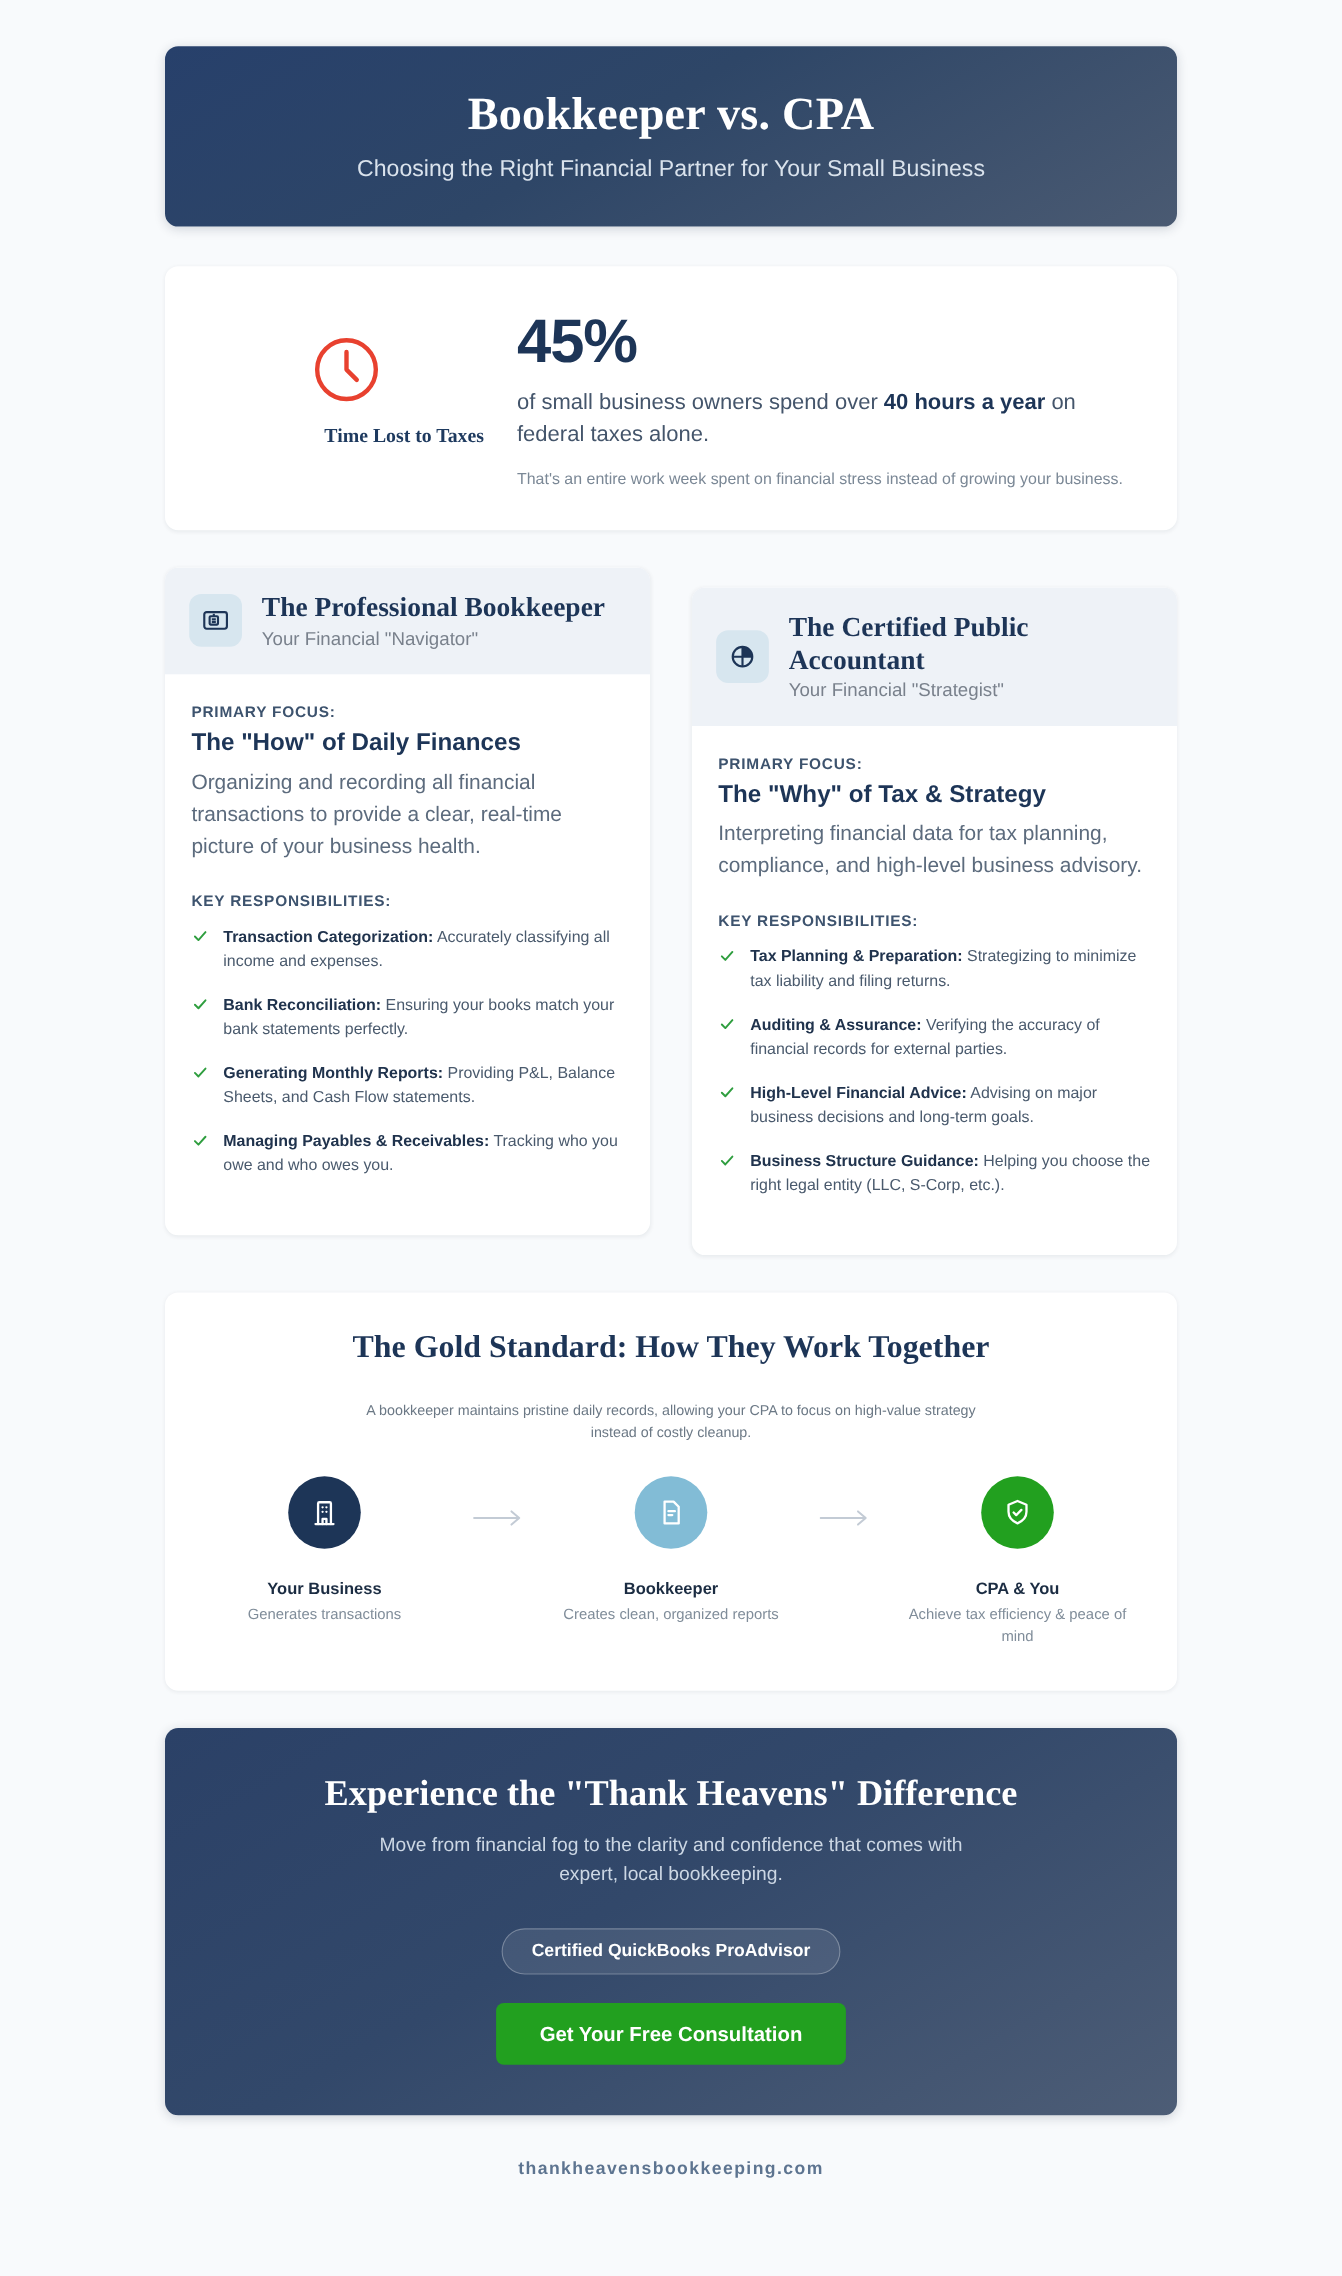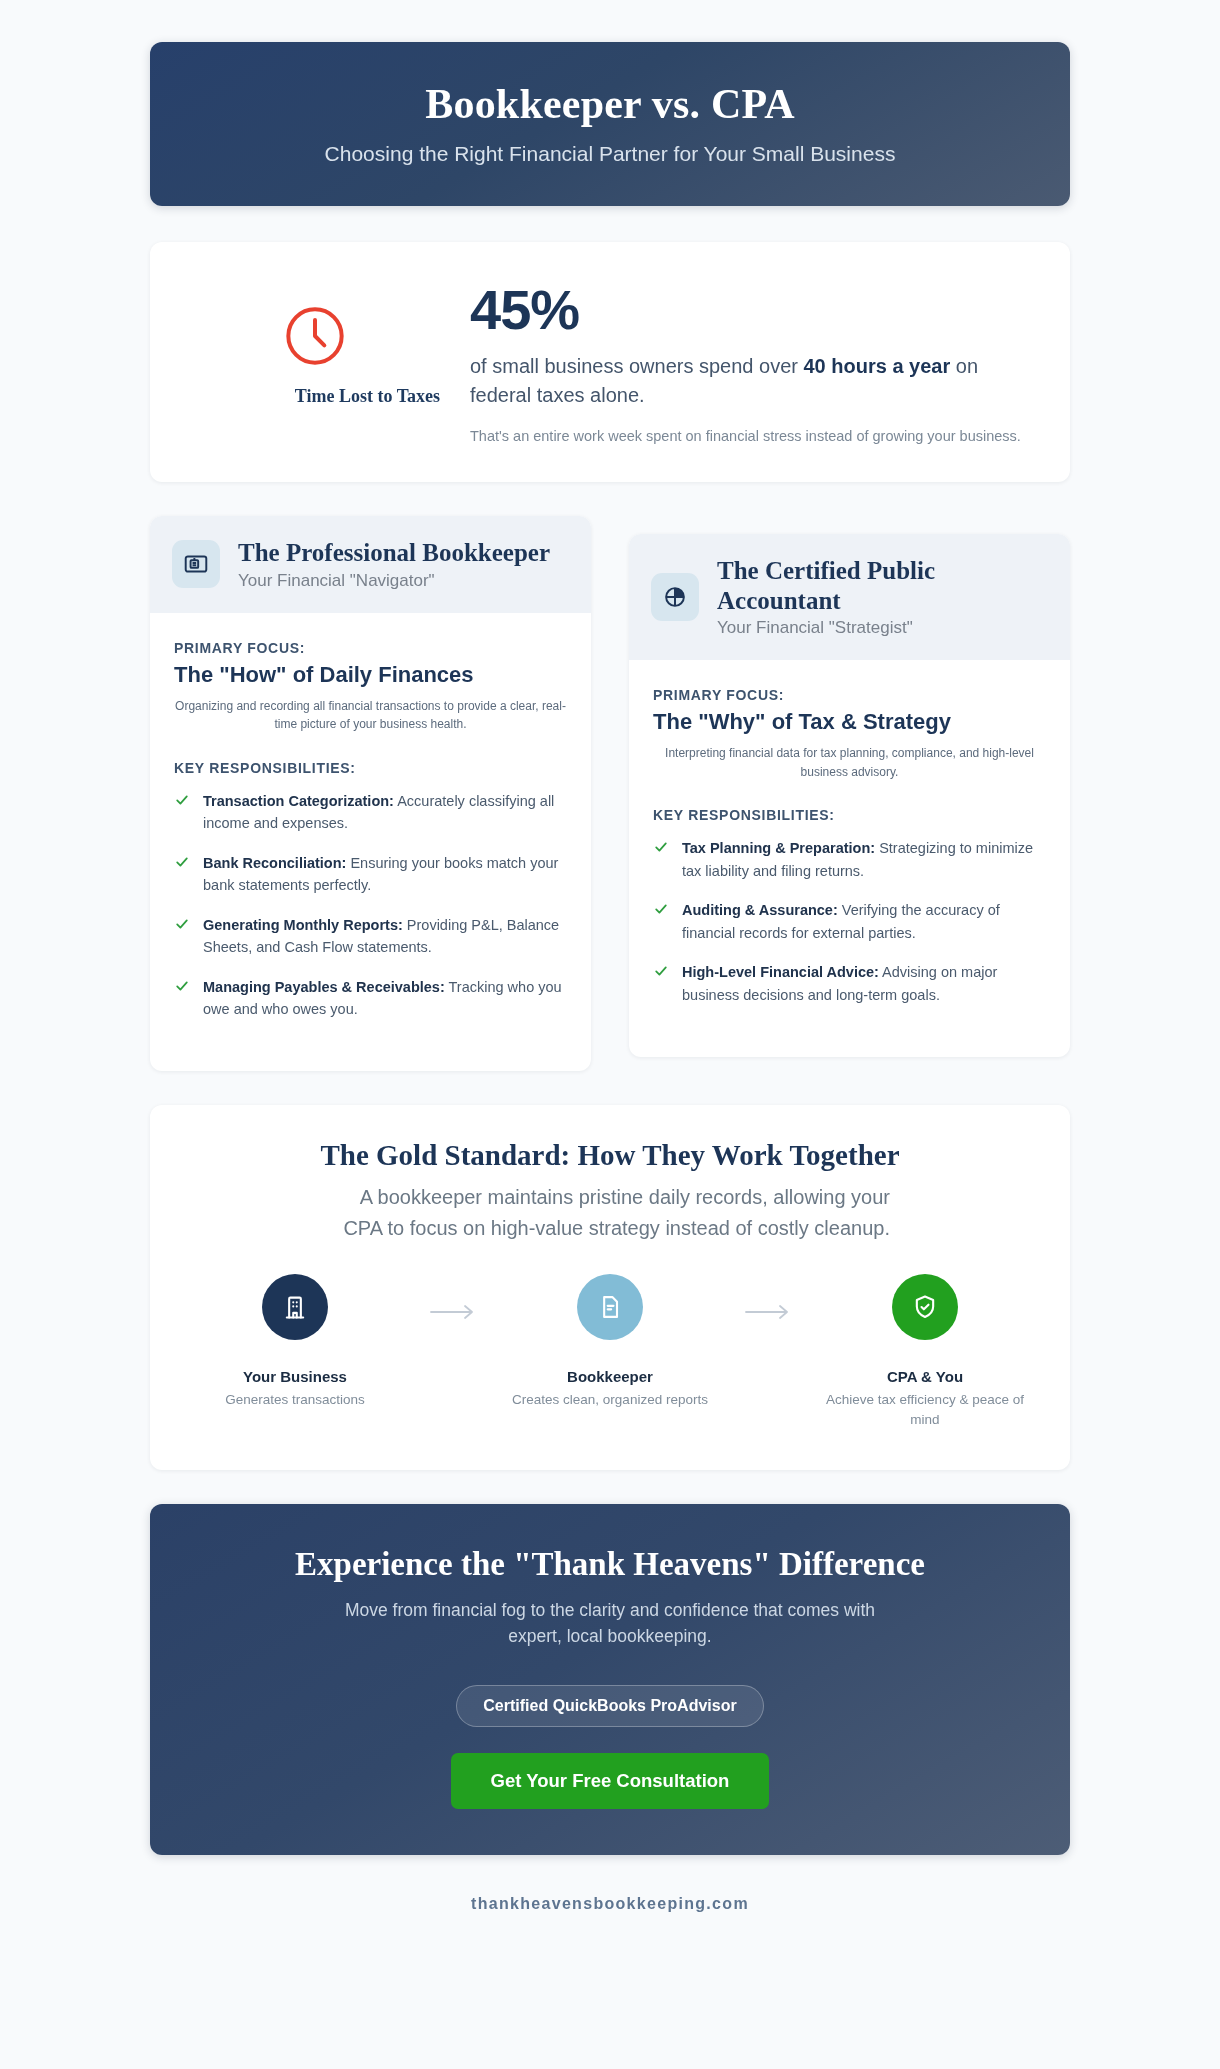"Organizing and recording all financial" .focus-desc { font-size: 12px -> 19px; text-align: center -> none }
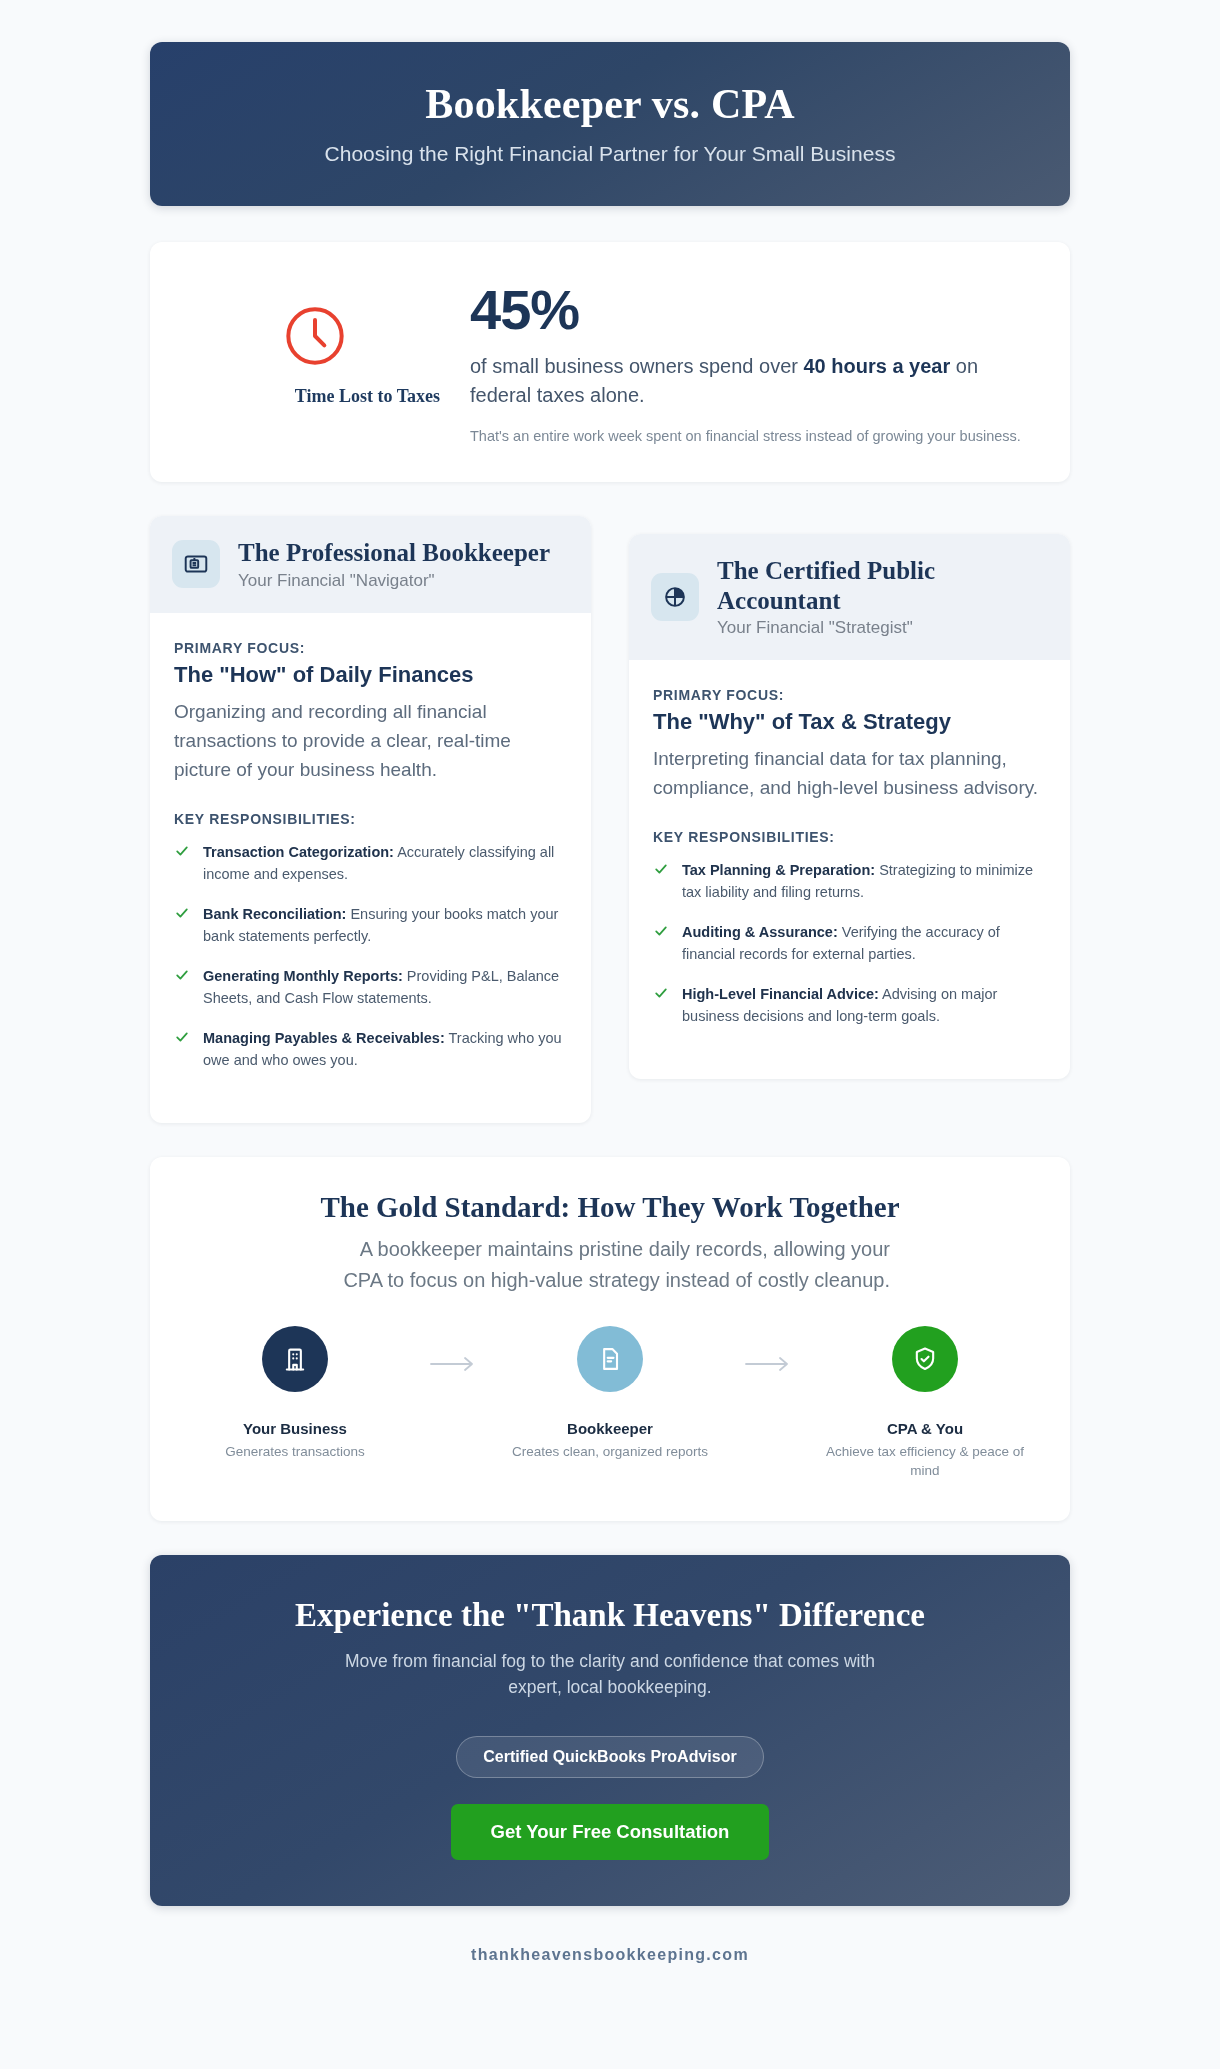"Business Structure Guidance: Helping you" div.resp-item { html: none -> <div> <span><svg> <path></path> </svg></span> <div><b>Business Structure Guidance:</b><span> Helping you choose the right legal entity (LLC, S-Corp, etc.).</span></div> </div> }
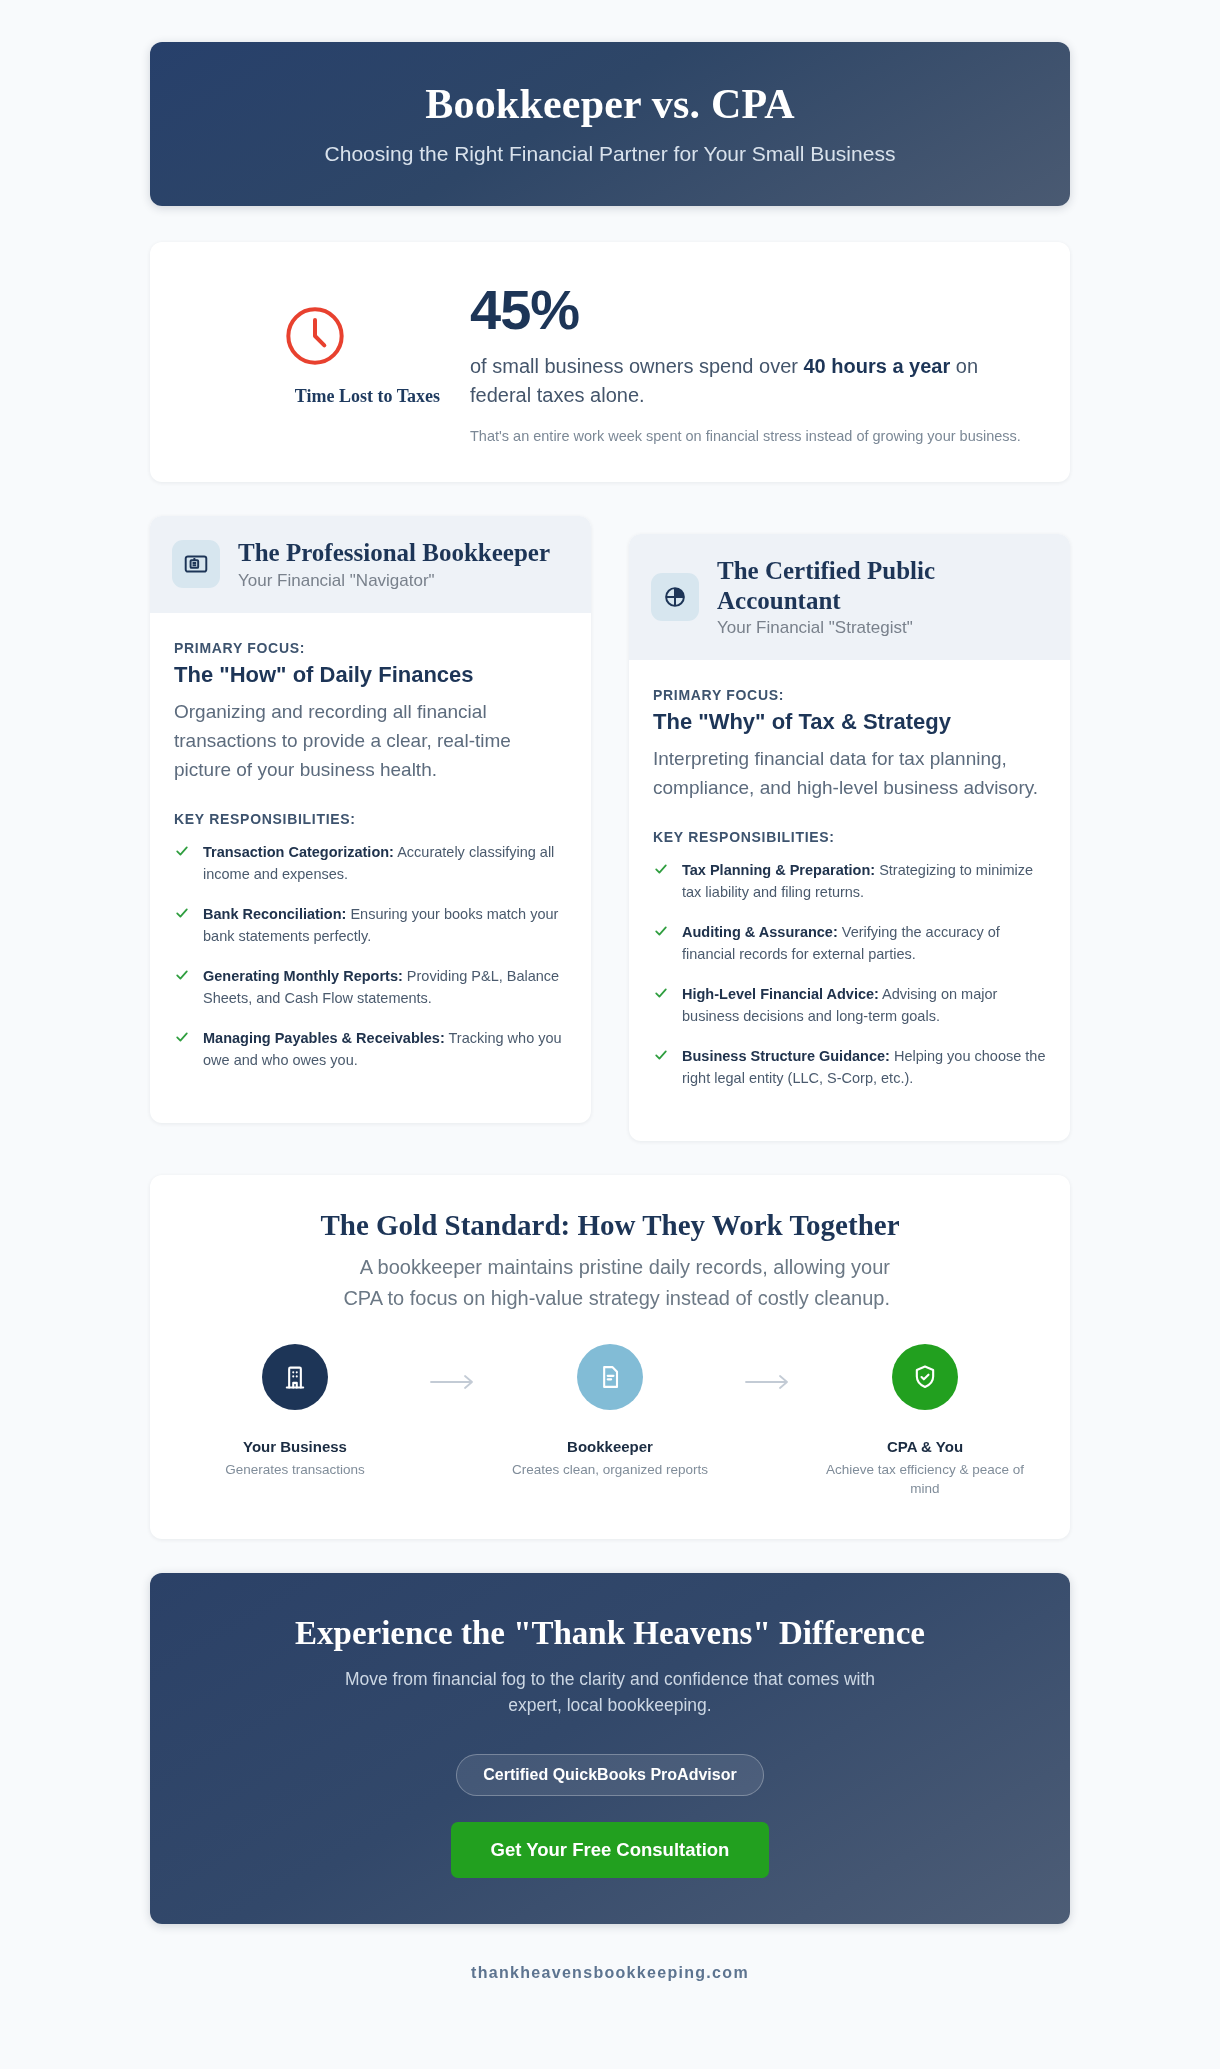"A bookkeeper maintains pristine daily" .flow-sub { font-size: 20px -> 13px; margin: 10px auto 0 auto -> 30px auto 0 auto; text-align: right -> none }
